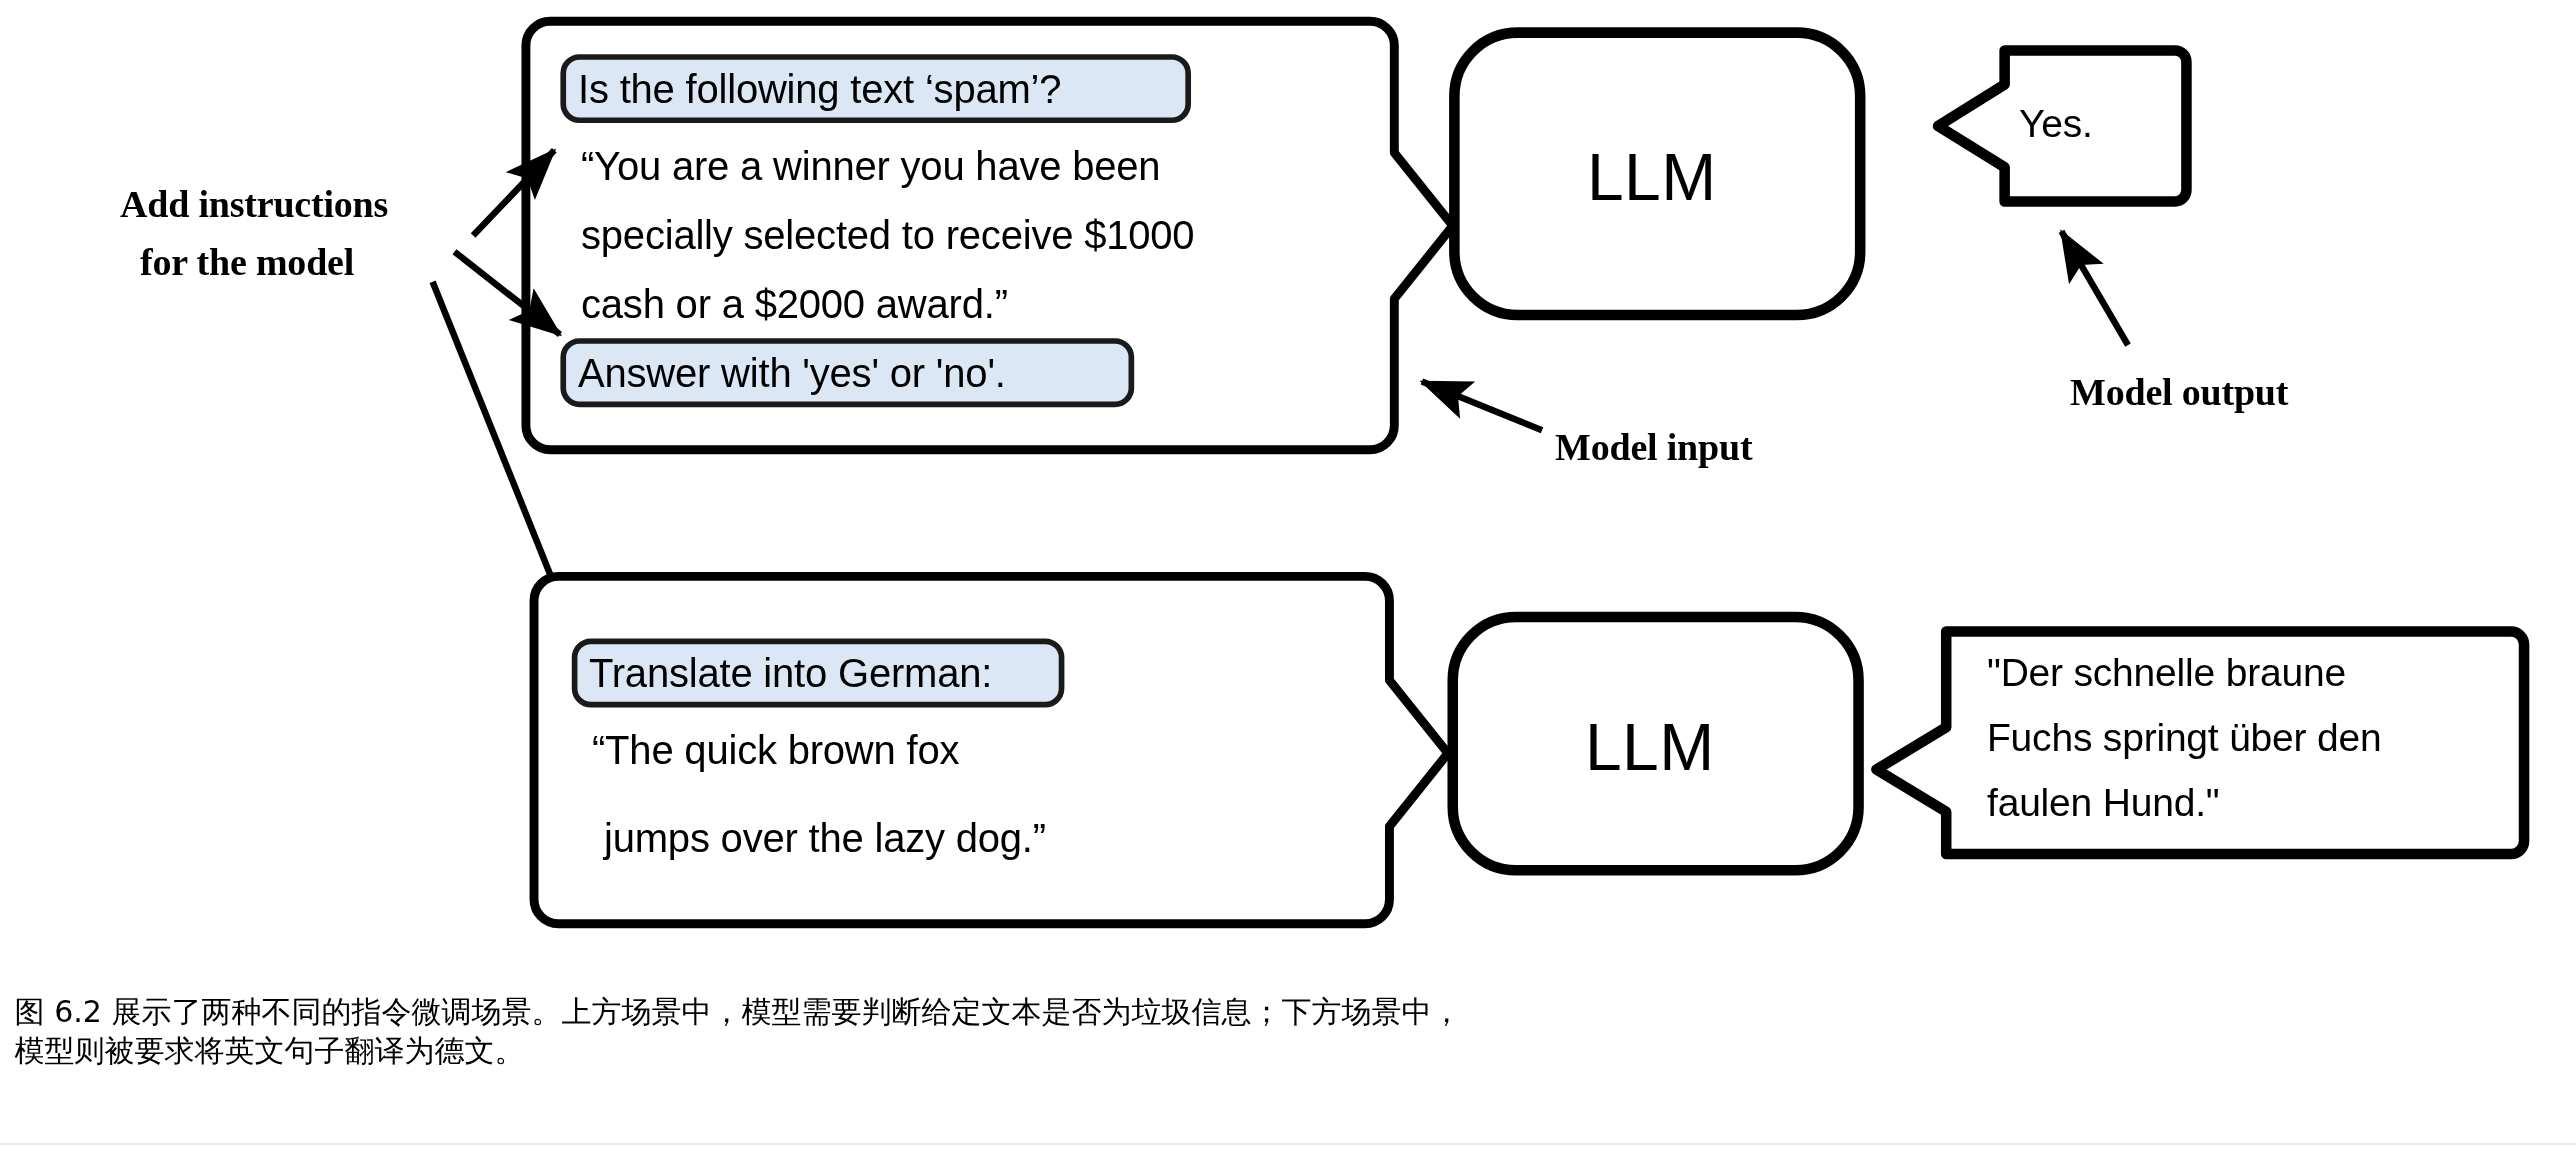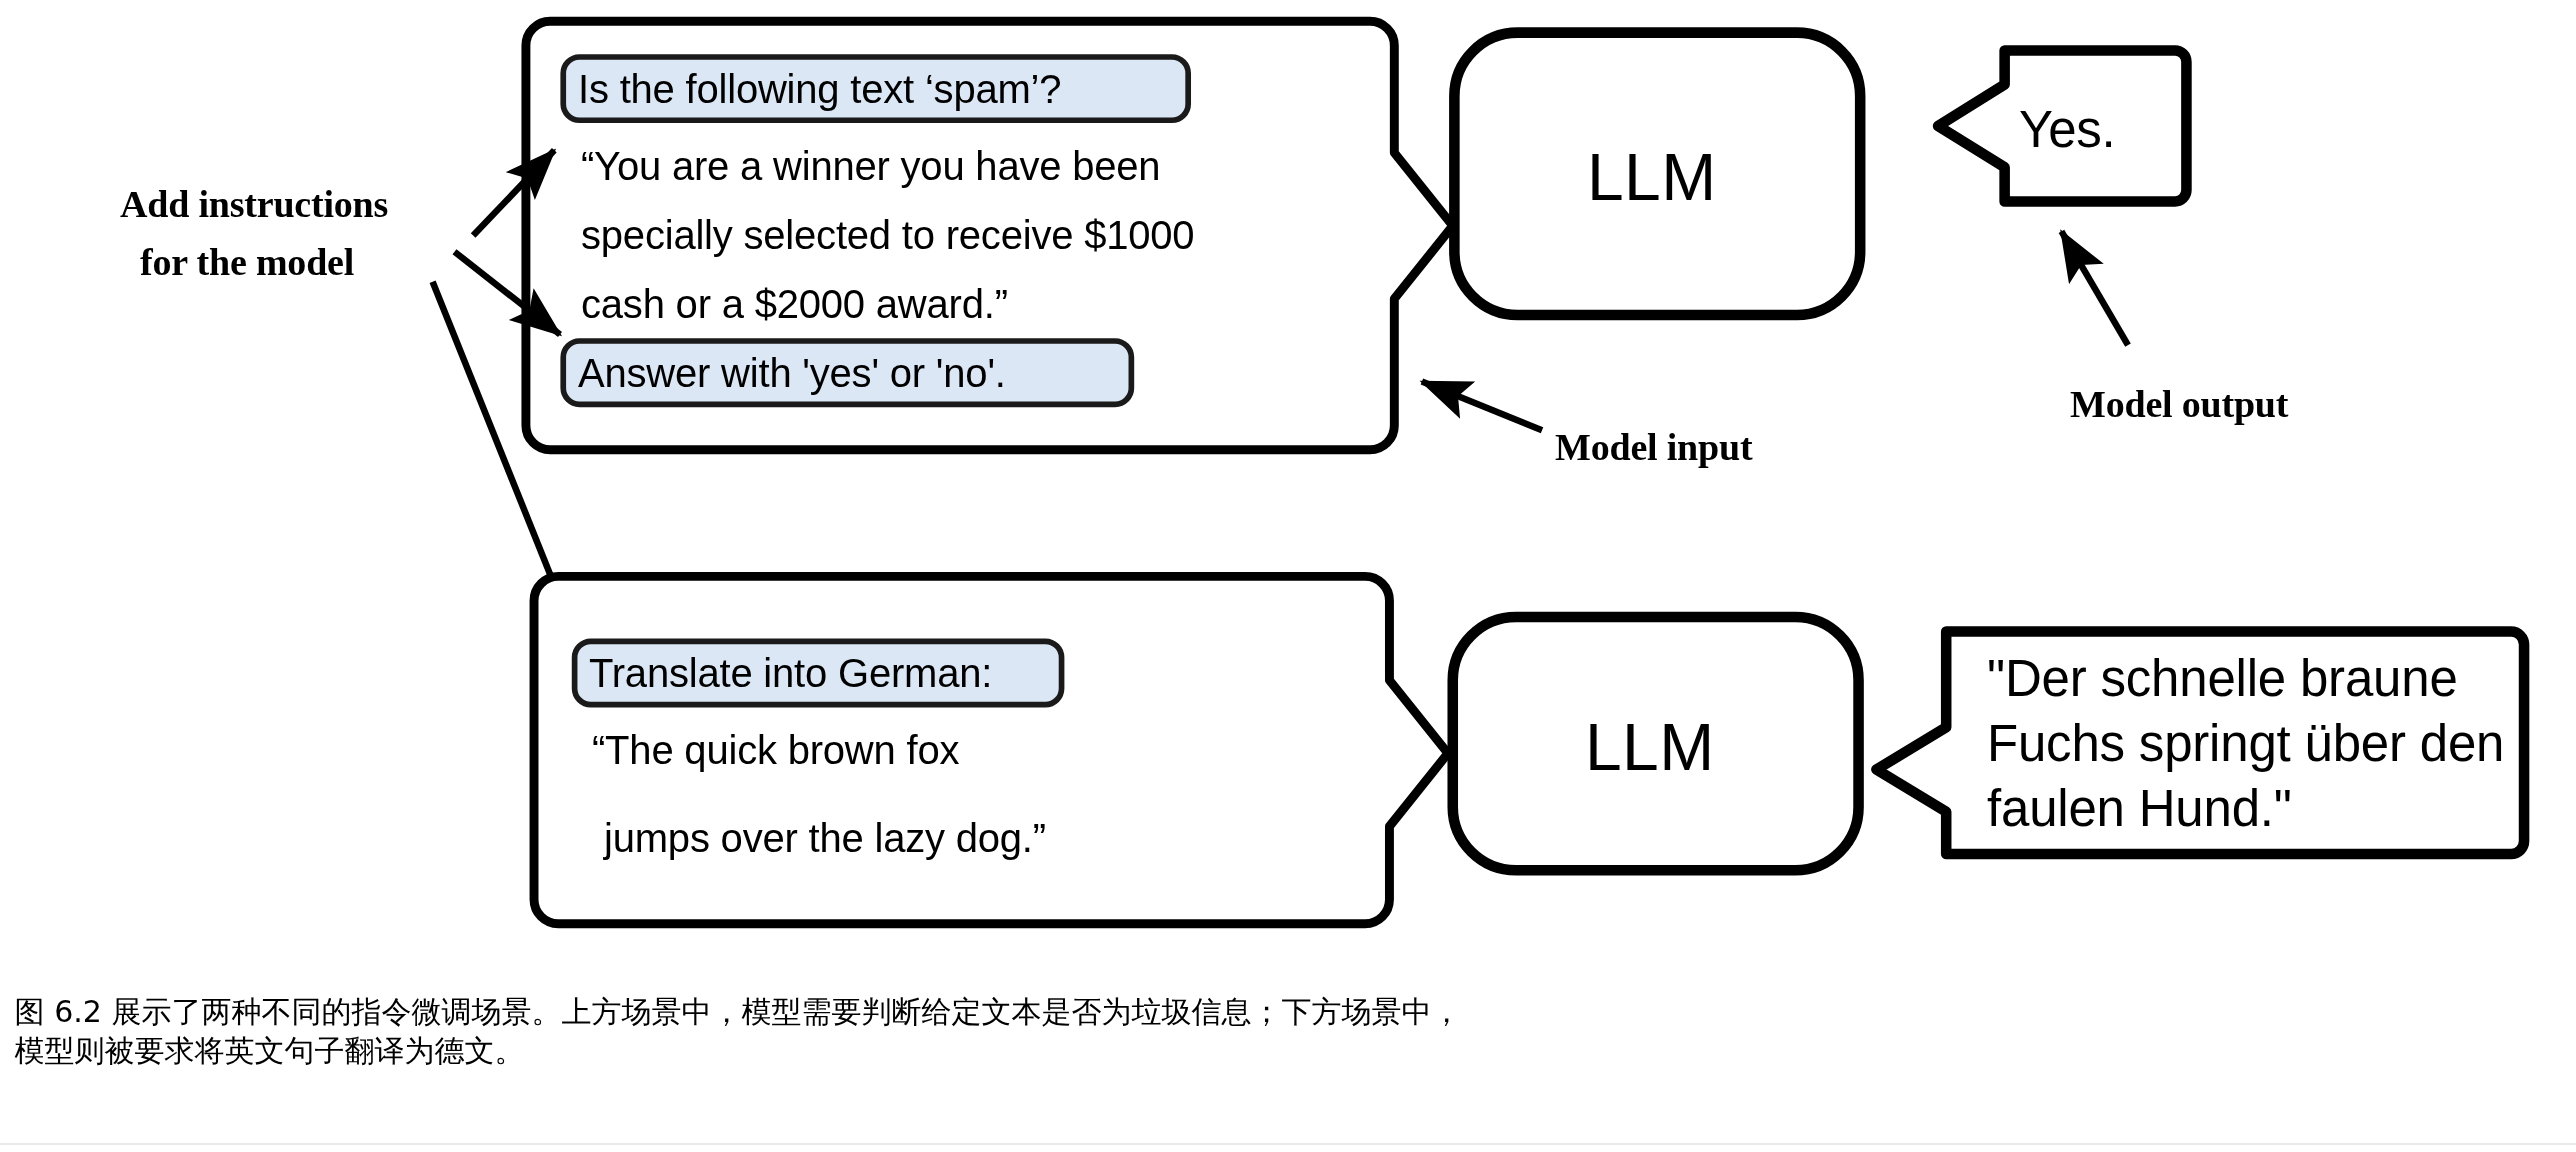"Yes." .bubble-line { font-size: 51px -> 39px }
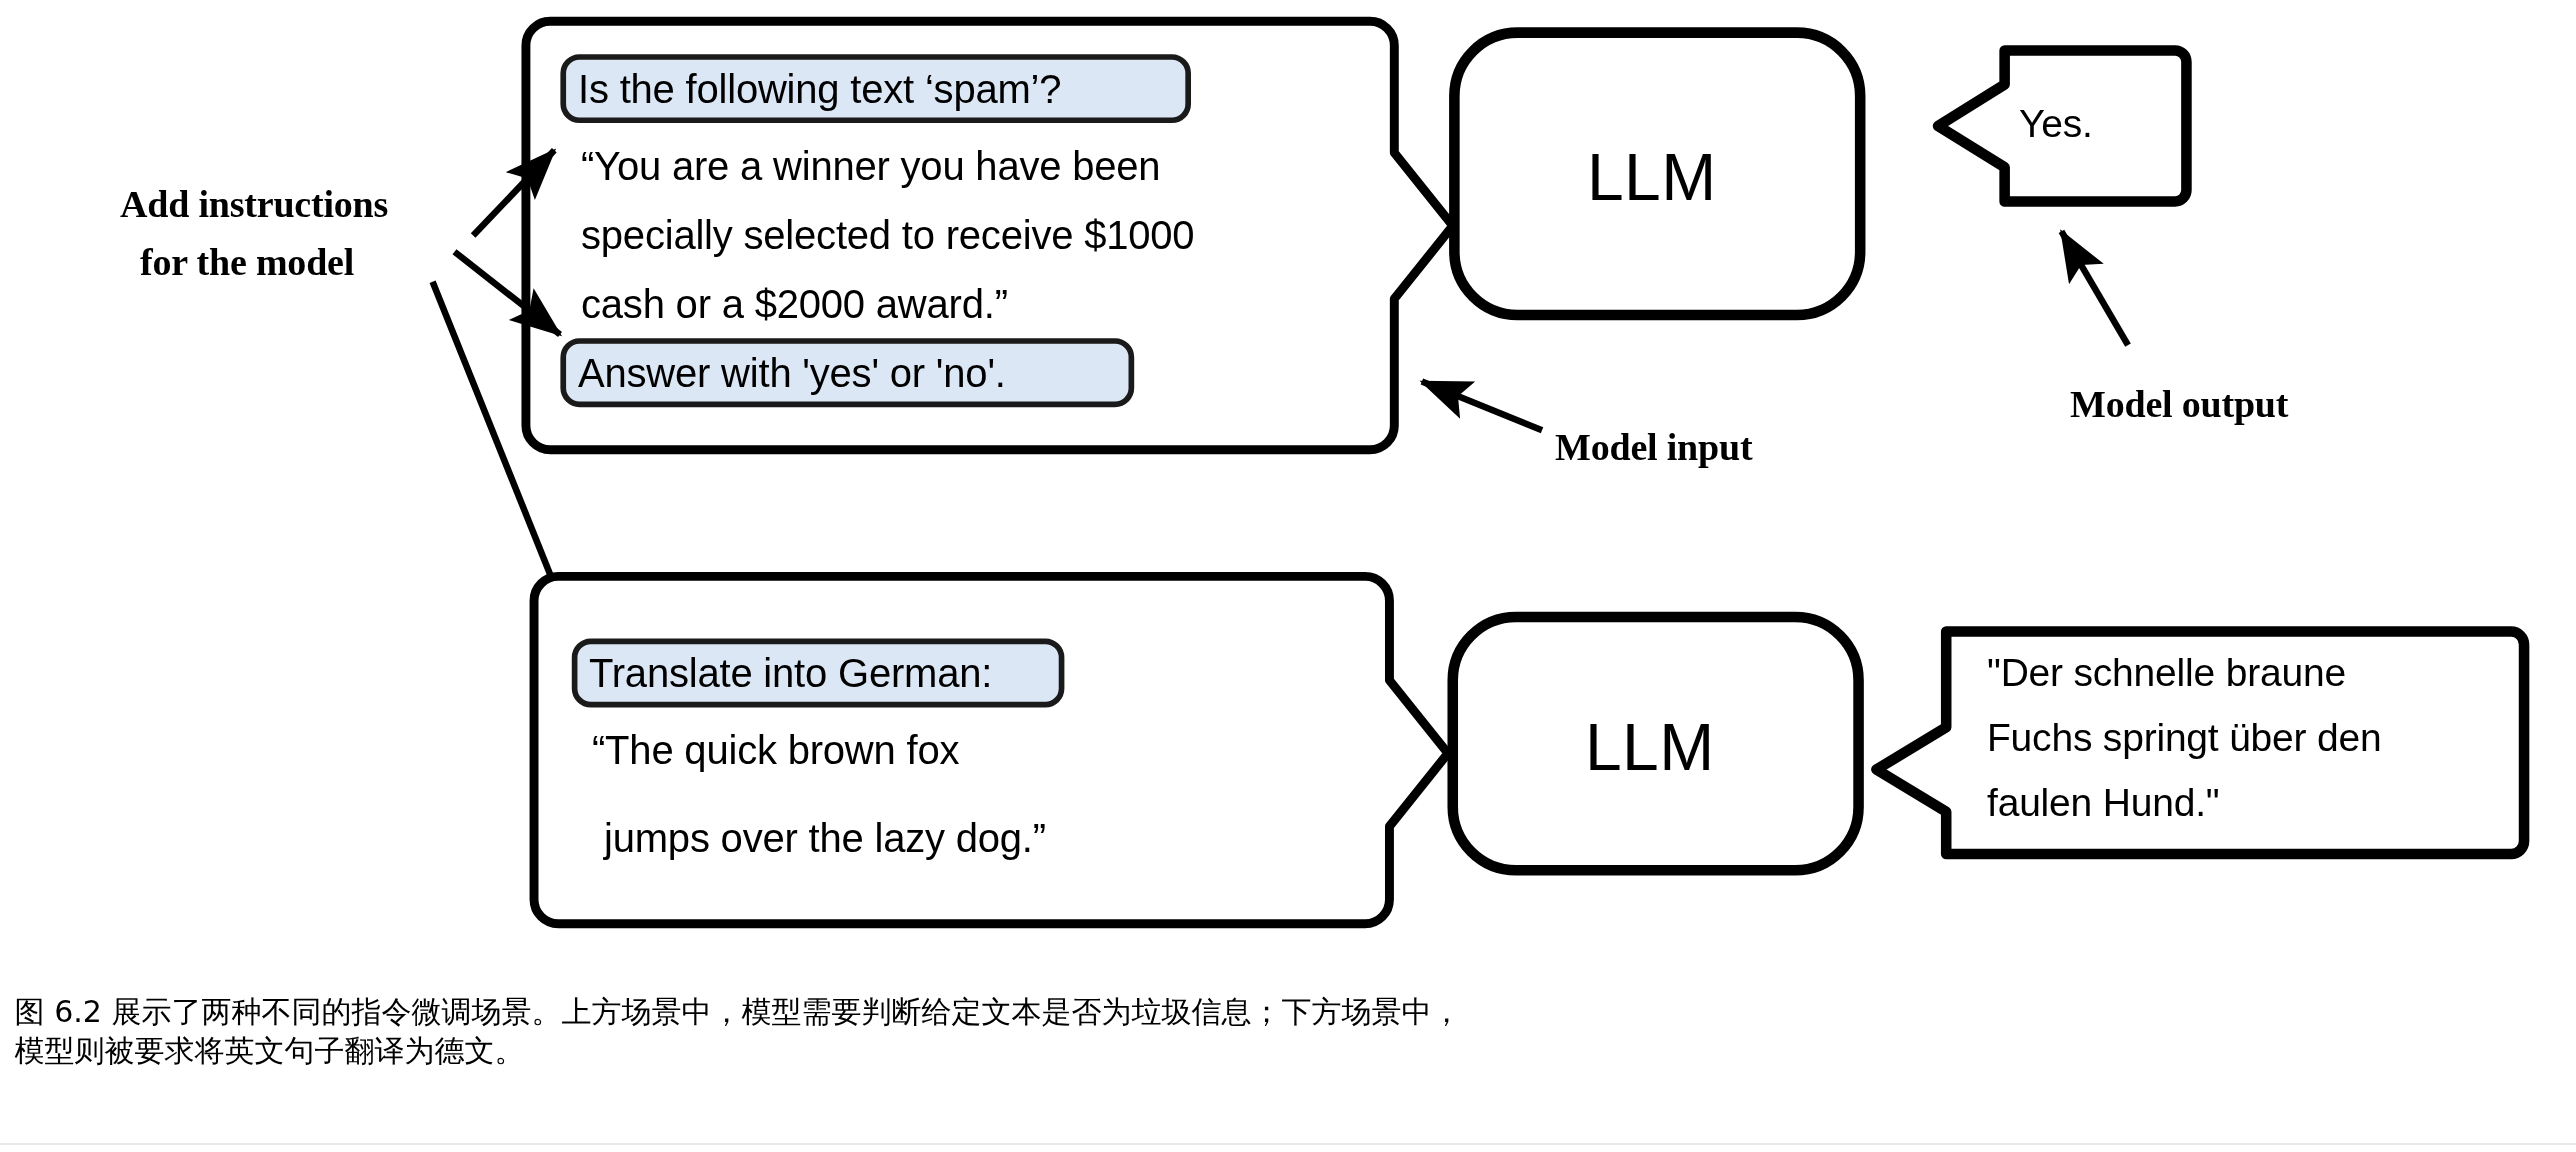"Model output" div.txt { margin-top: 12px -> none }
